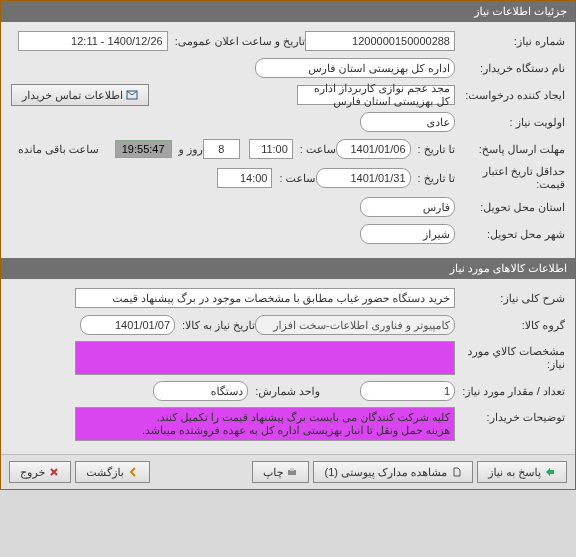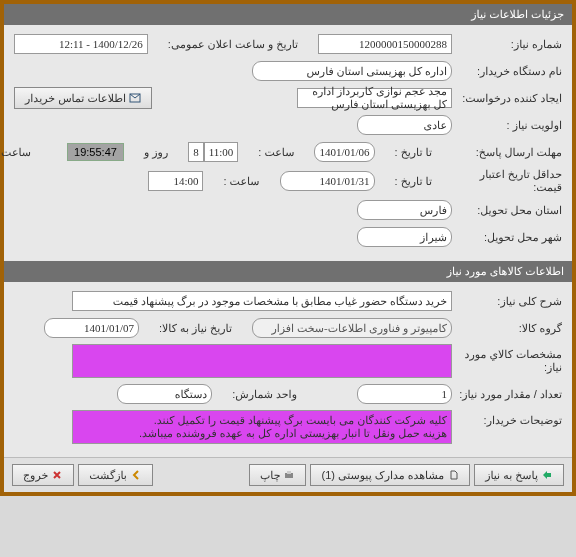"جزئیات اطلاعات نیاز" .window { border: 4px solid #a16207 -> 1px solid #a16207 }
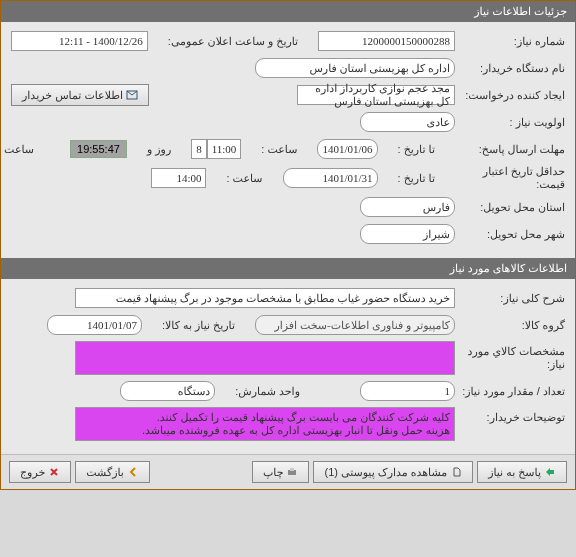"1400/12/26 - 12:11" .field { font-family: Liberation Serif, serif -> none }
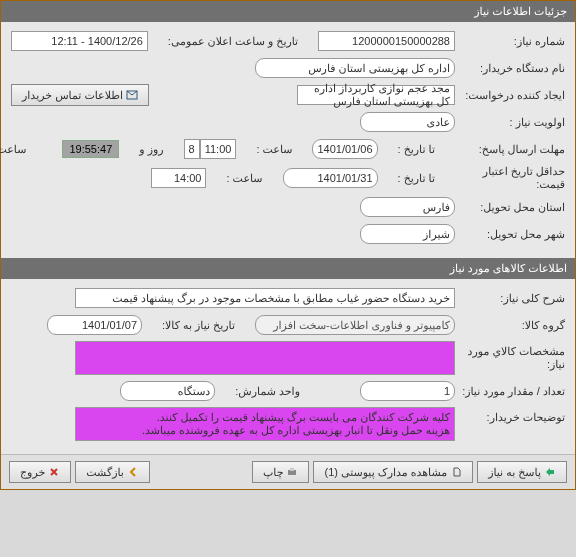"تاریخ و ساعت اعلان عمومی:" .label-sm { margin-left: none -> 7px; padding: 0 20px -> 0 0 }
